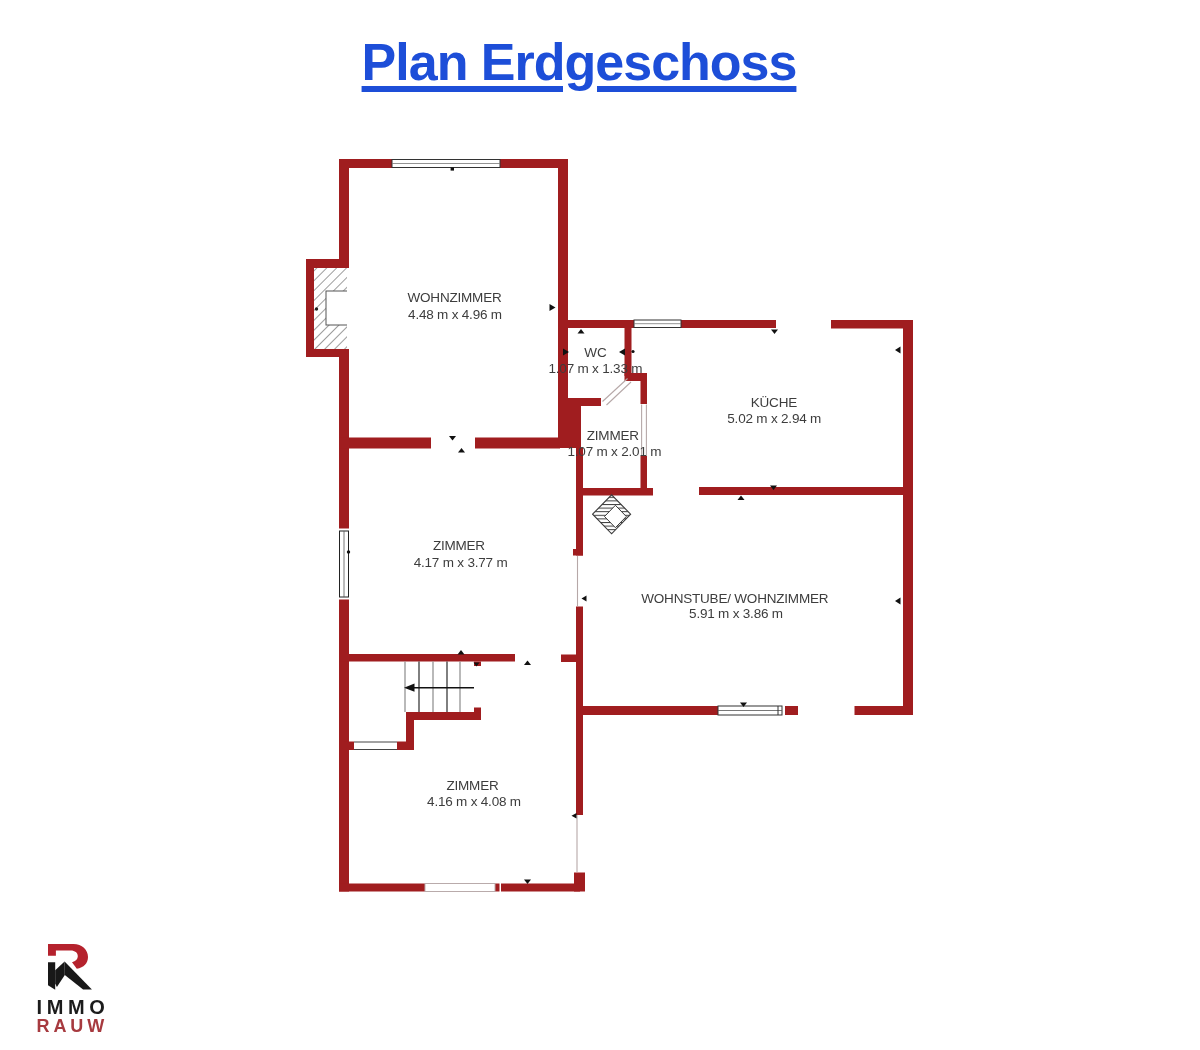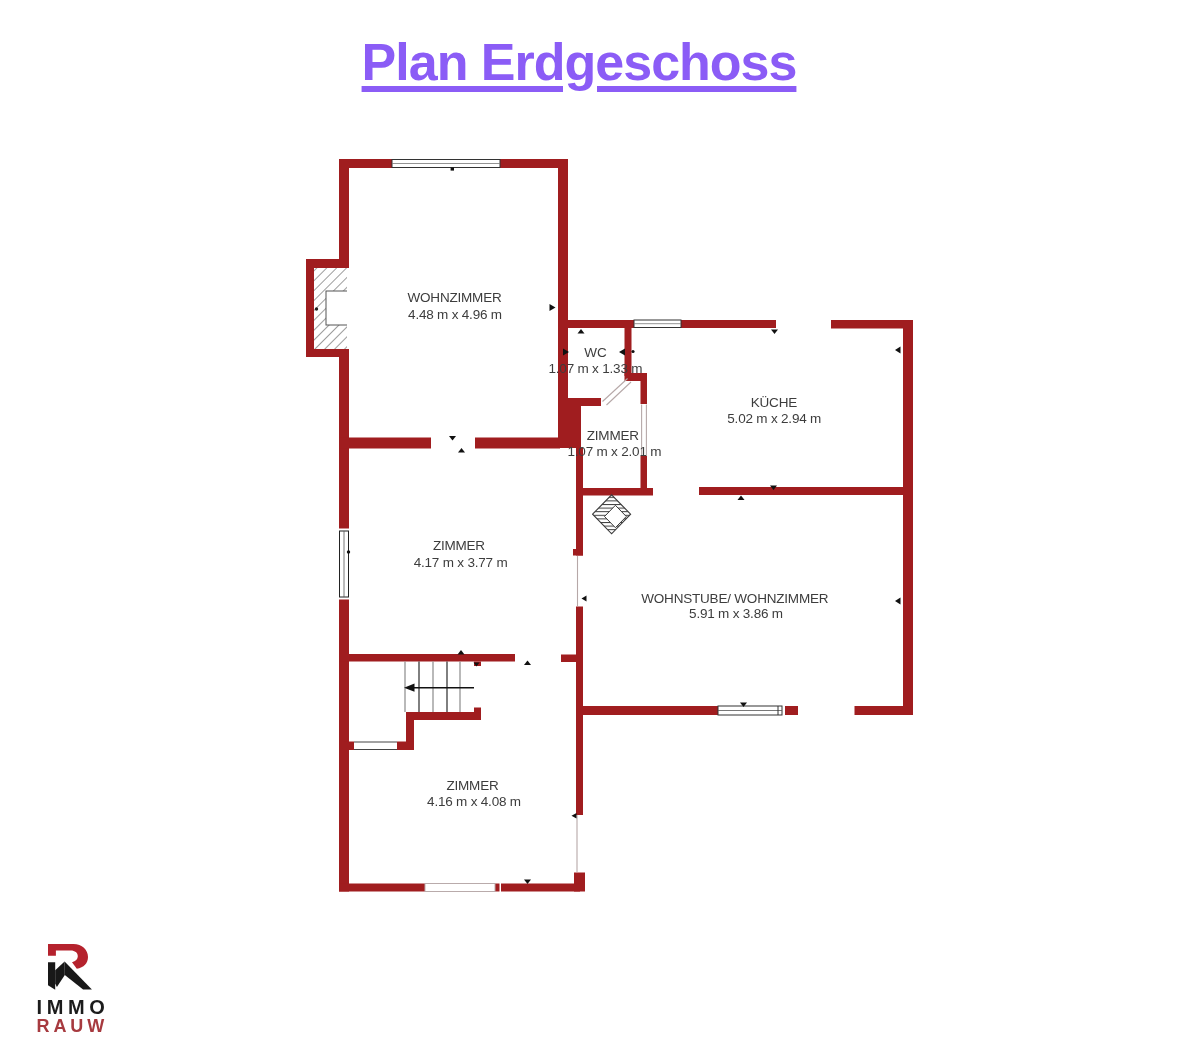"Plan Erdgeschoss" #title { color: #8b5cf6 -> #1d4ed8 }
